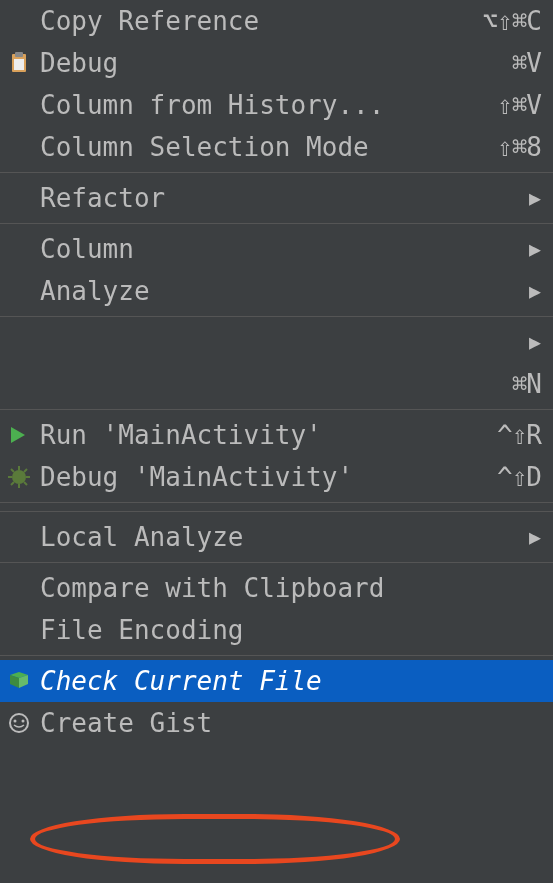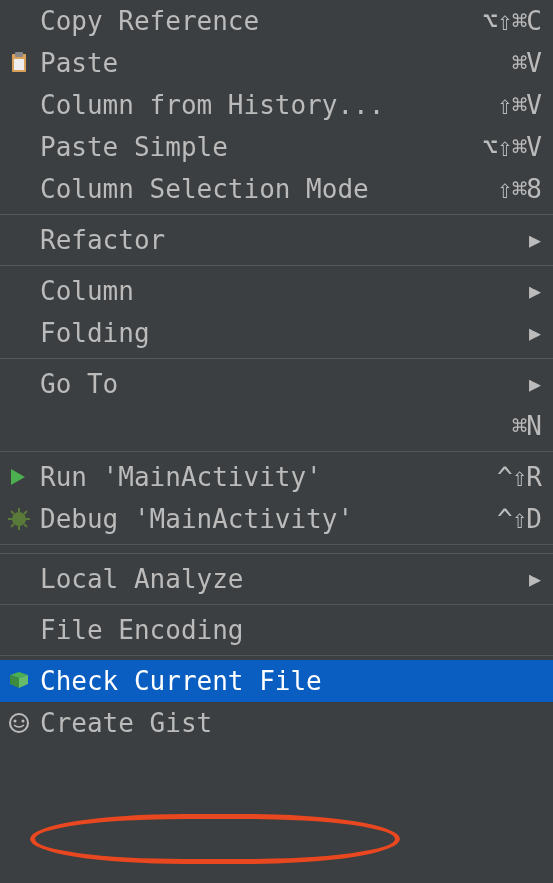"Paste" span.label { text: Paste -> Debug }
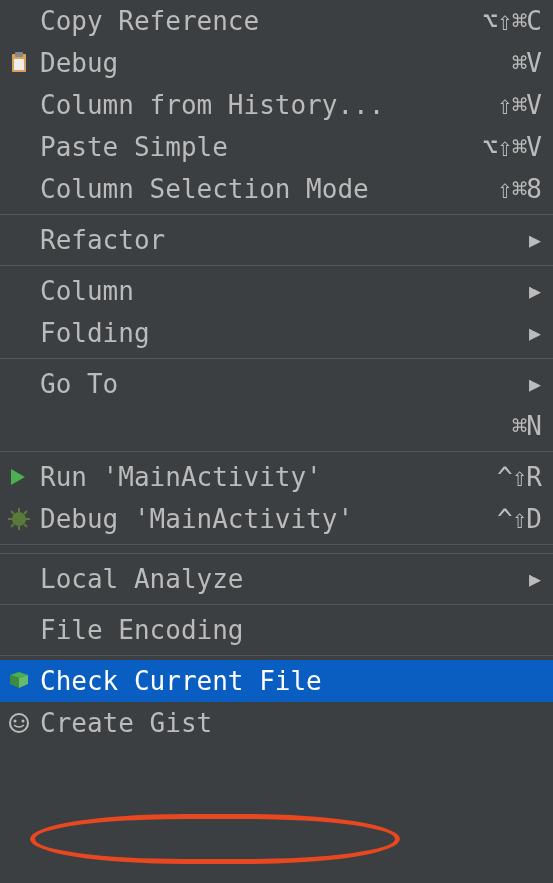"Paste Simple" div.menu-item { html: <div> <span></span> <span>Paste Simple</span> <span></span> <span>⌥⇧⌘V</span> </div> -> none }
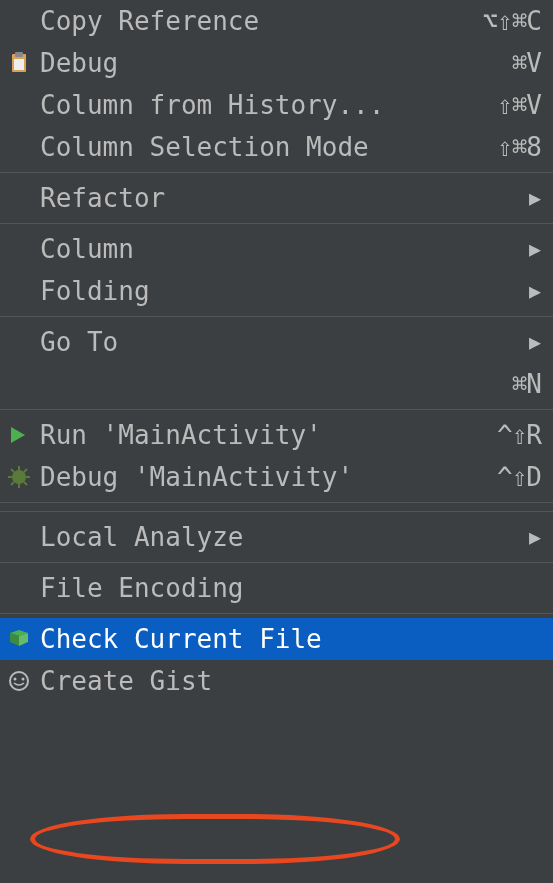"Folding" span.label { text: Folding -> Analyze }
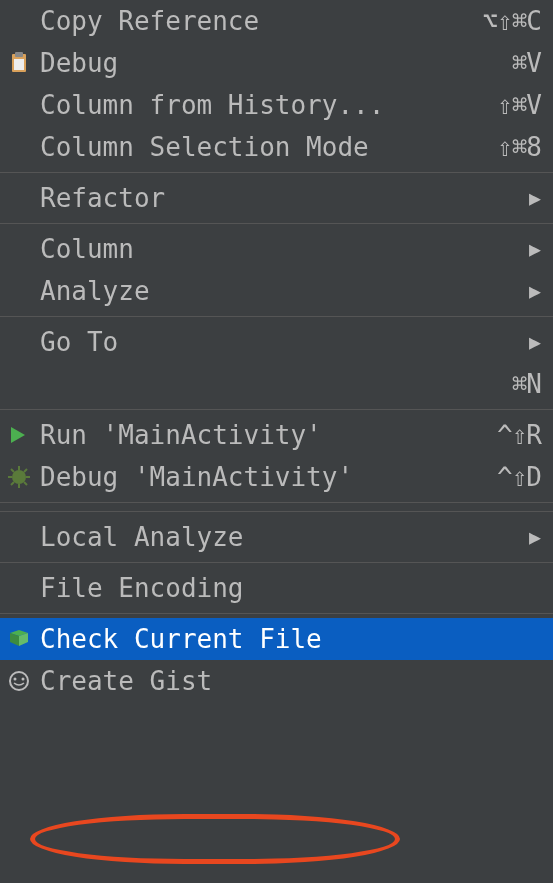"Go To" span.label { html: <span>Go To</span> -> none }
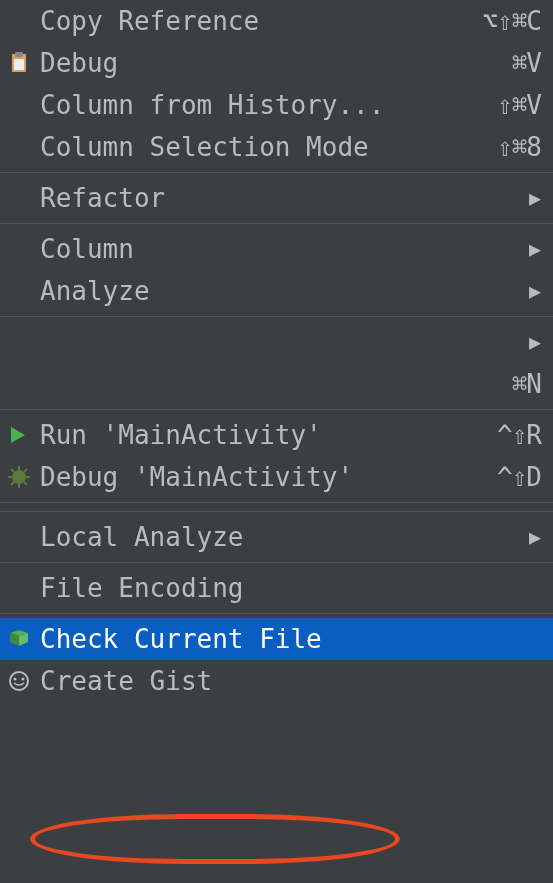"Compare with Clipboard" div.menu-item { html: none -> <div> <span></span> <span>Compare with Clipboard</span> <span></span> </div> }
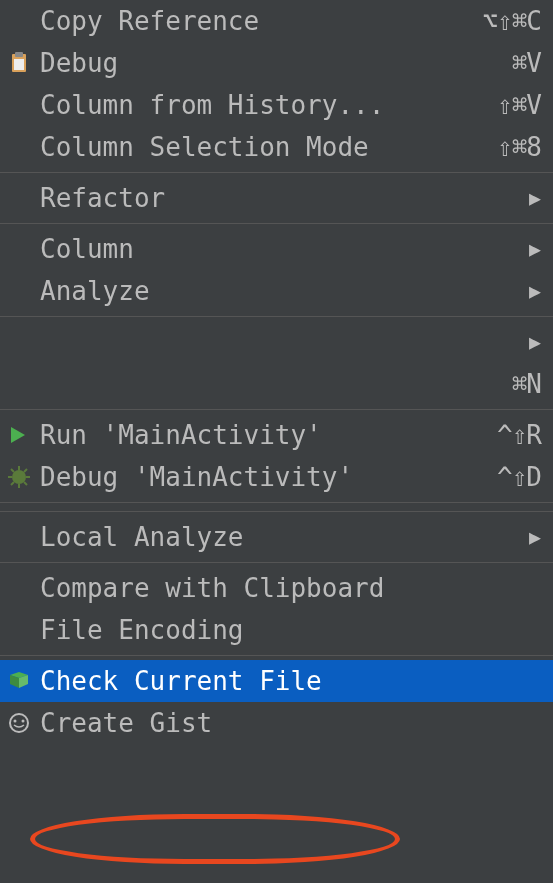"Check Current File" .menu-item.highlighted { font-style: none -> italic }
